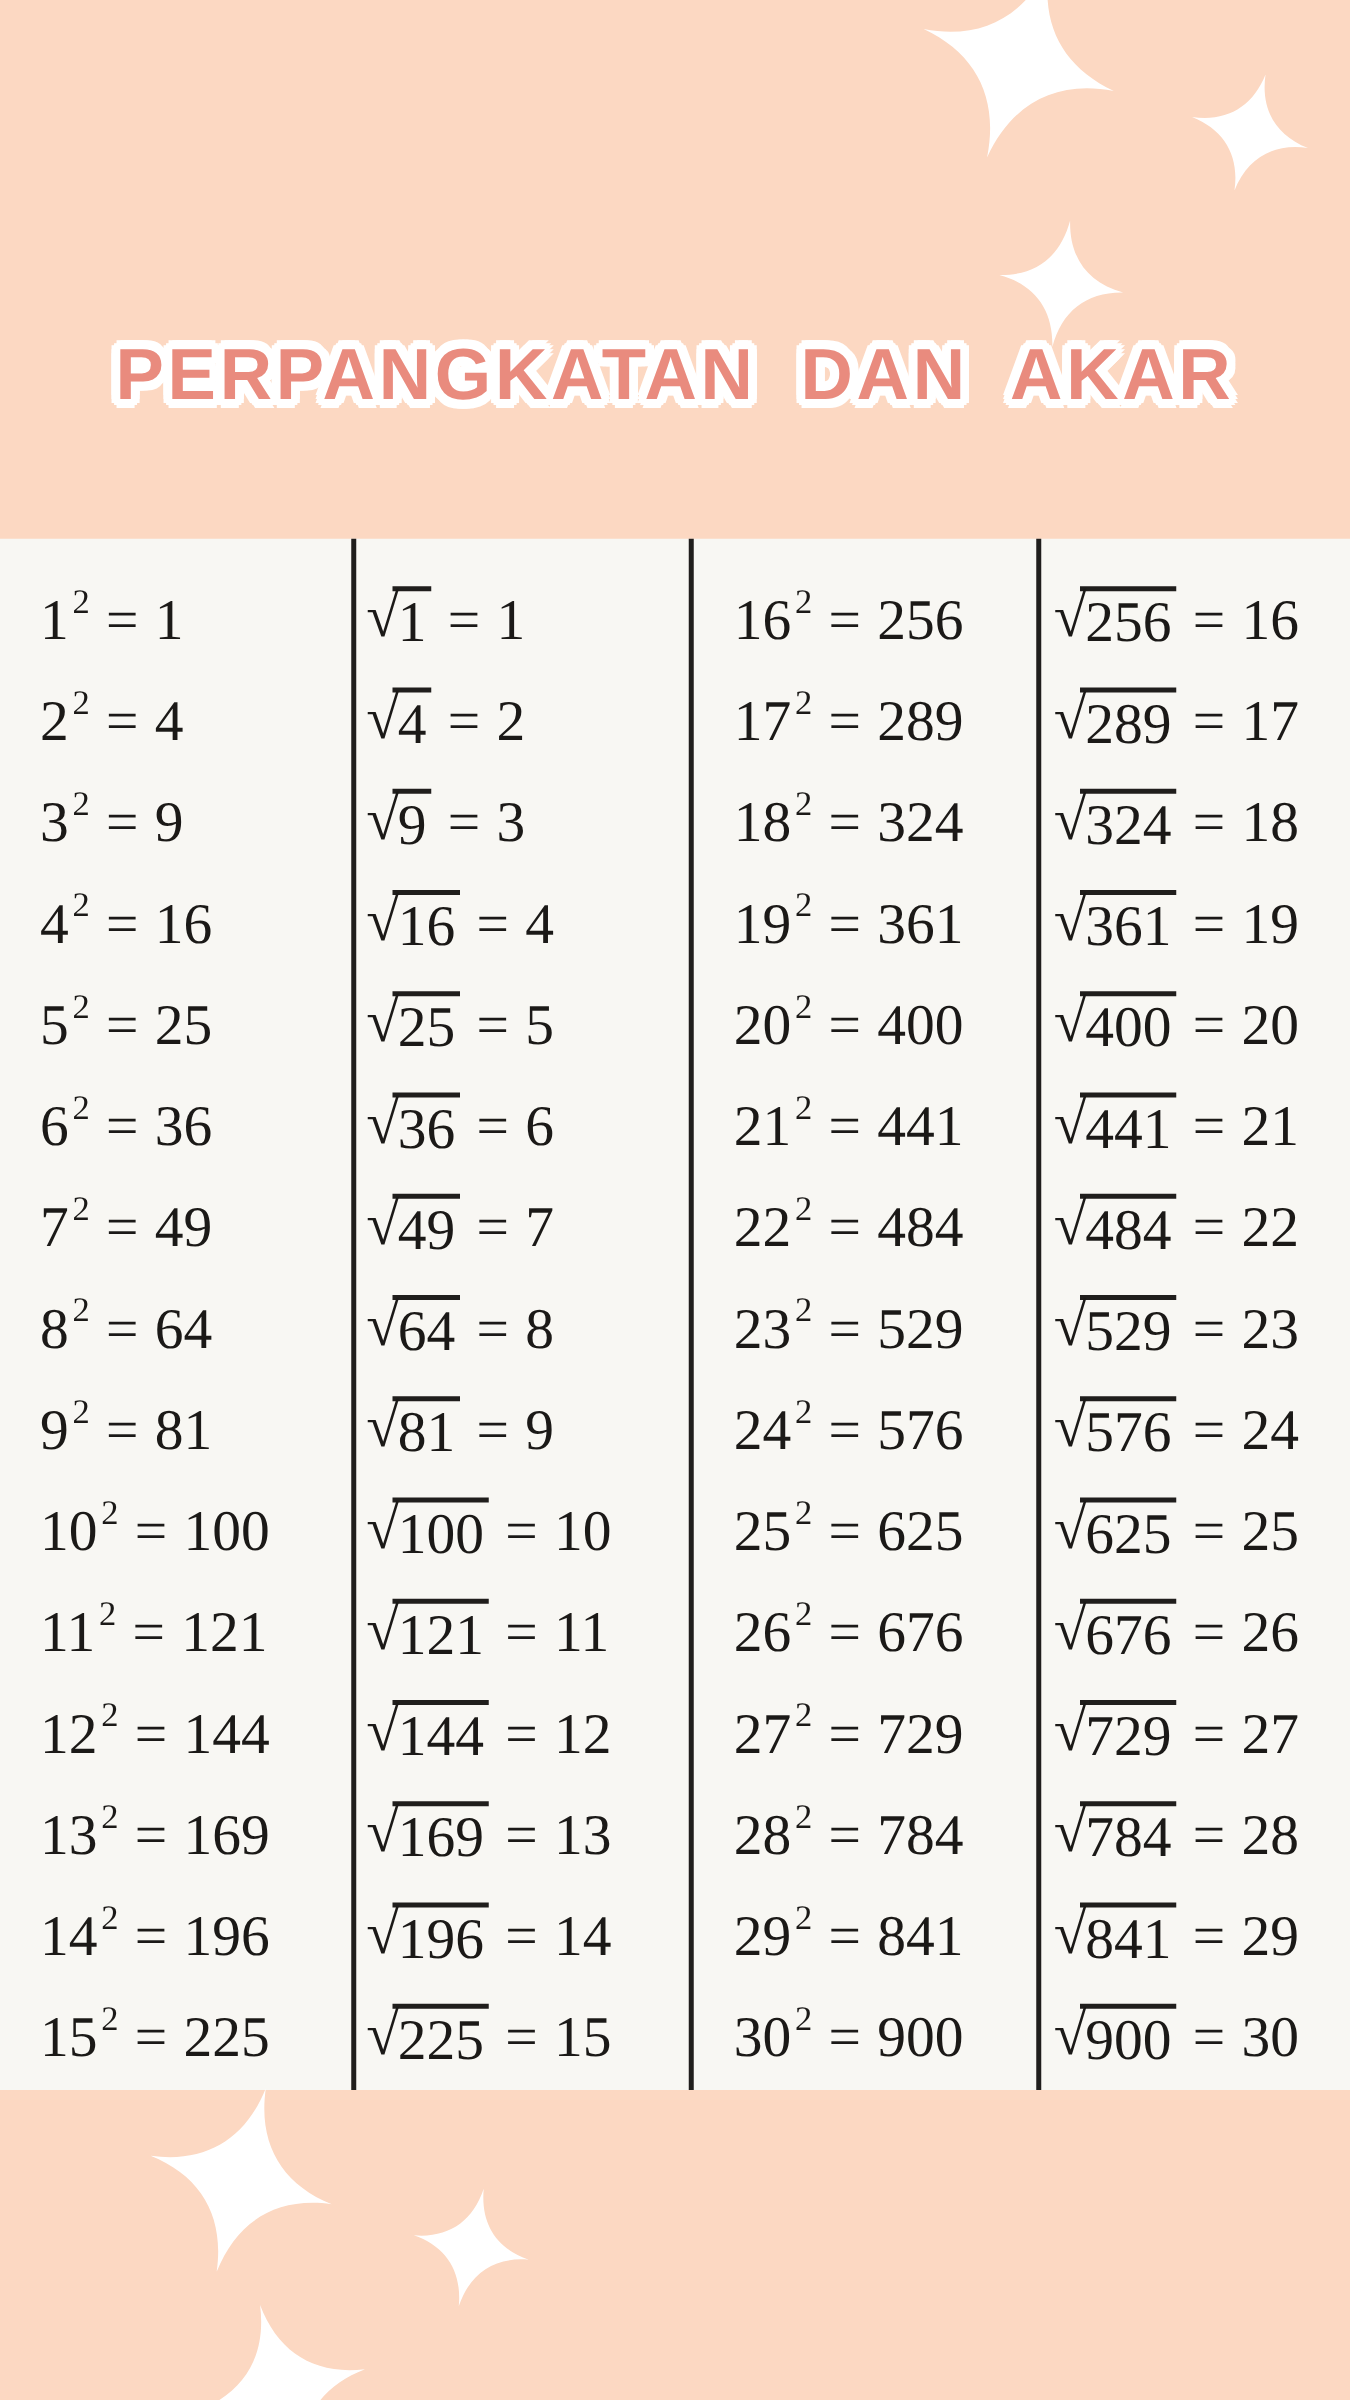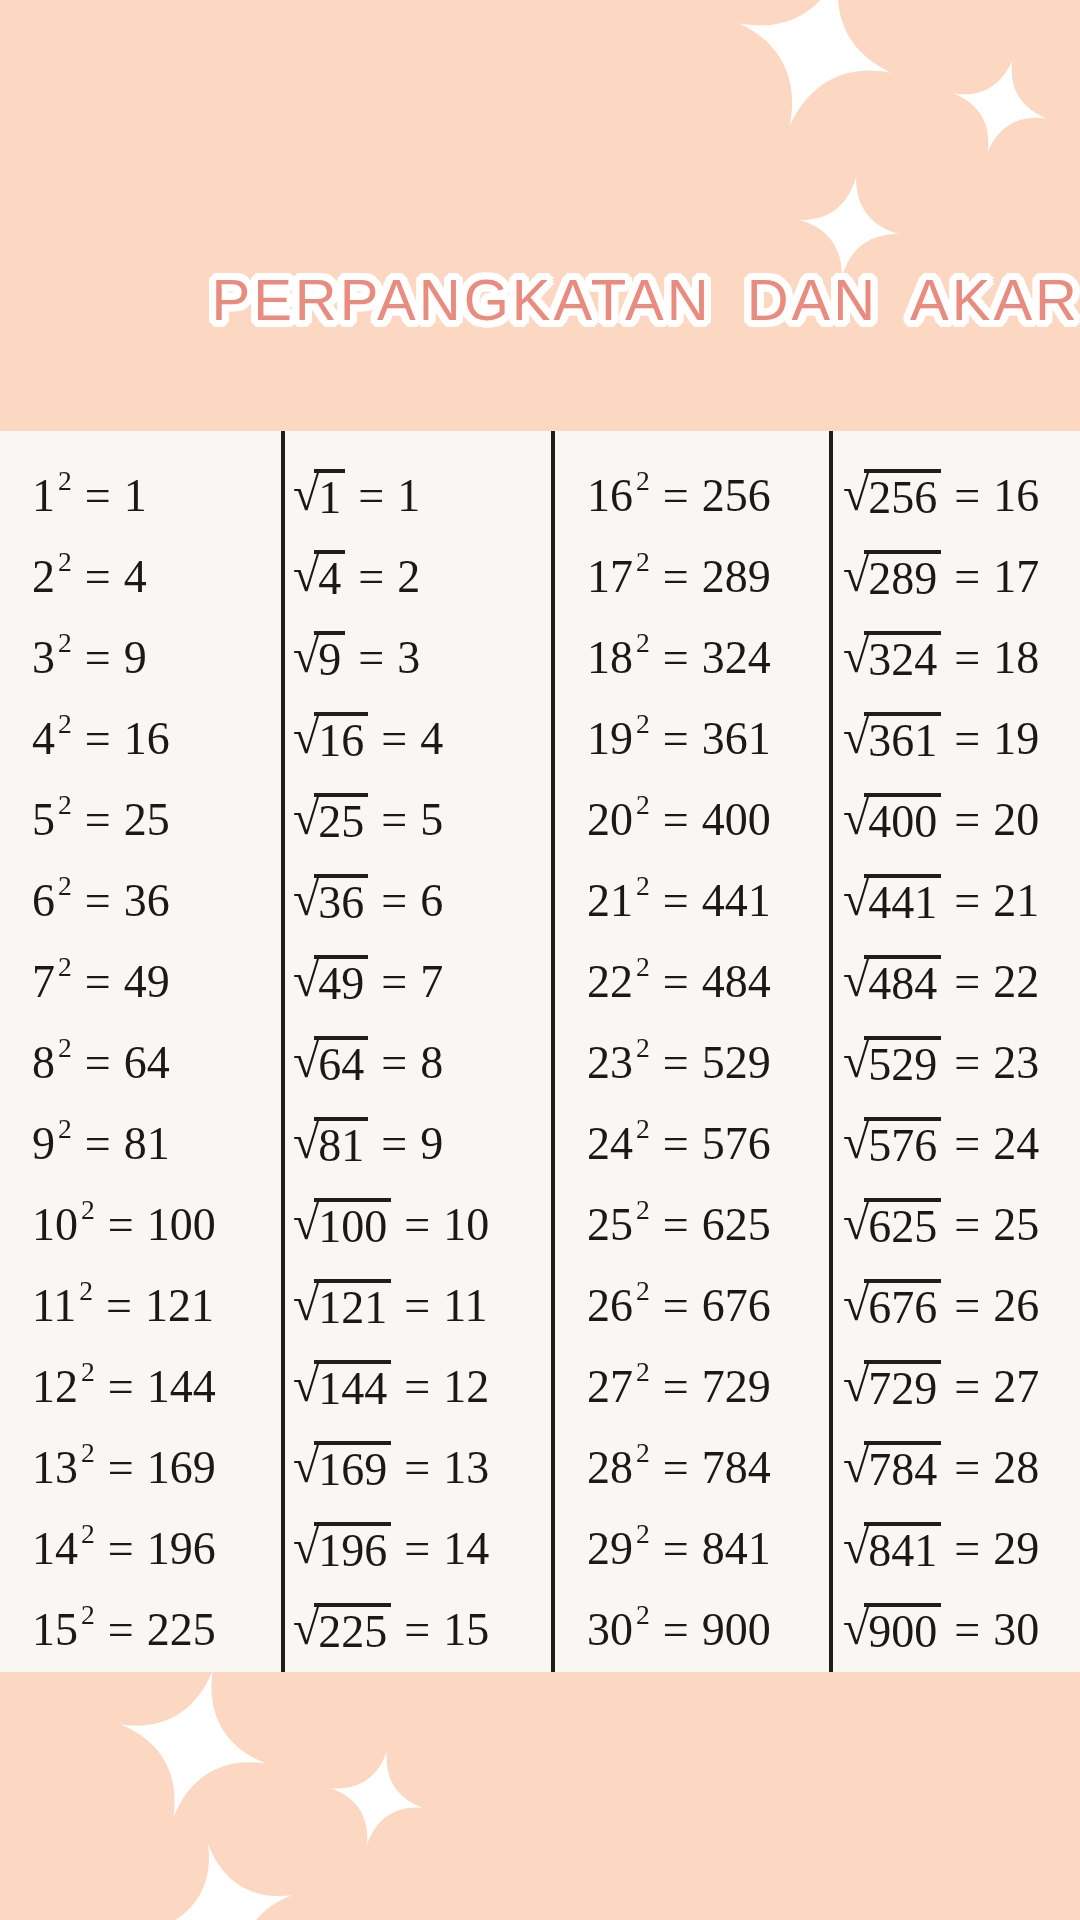"PERPANGKATAN DAN AKAR" .title { font-weight: normal -> bold; text-align: right -> center }
